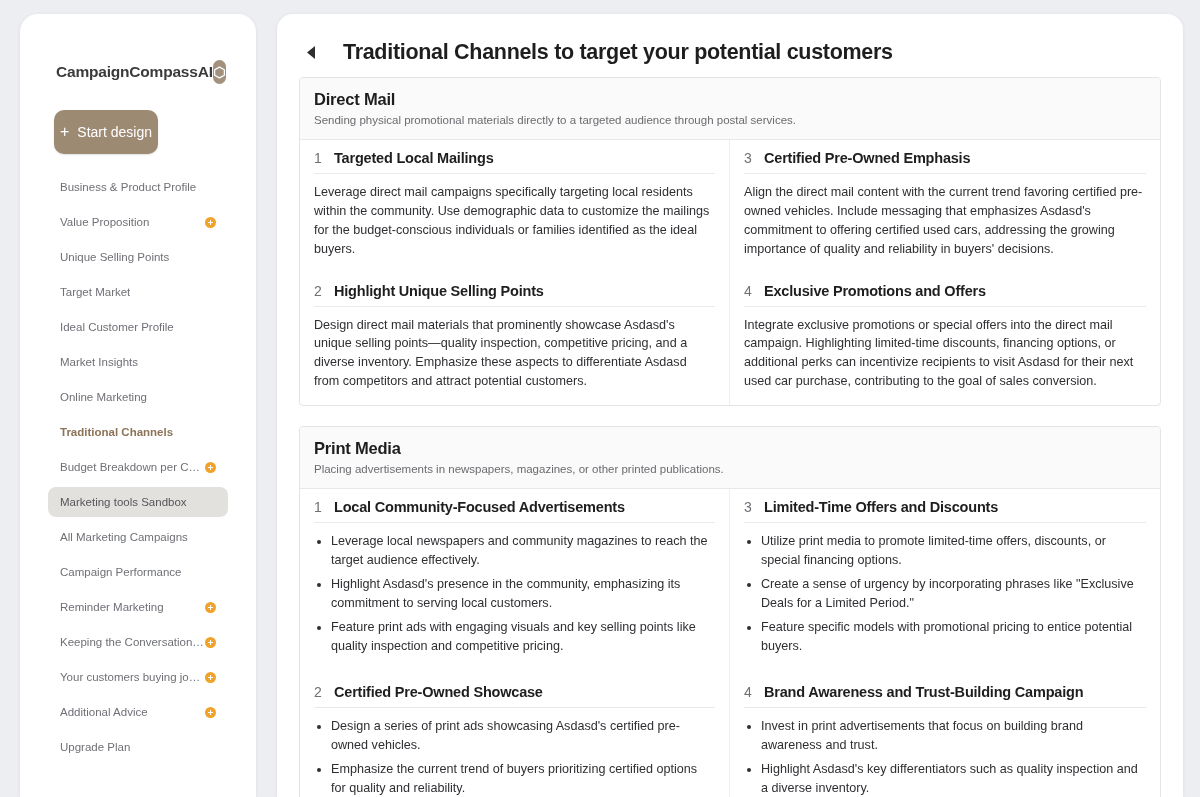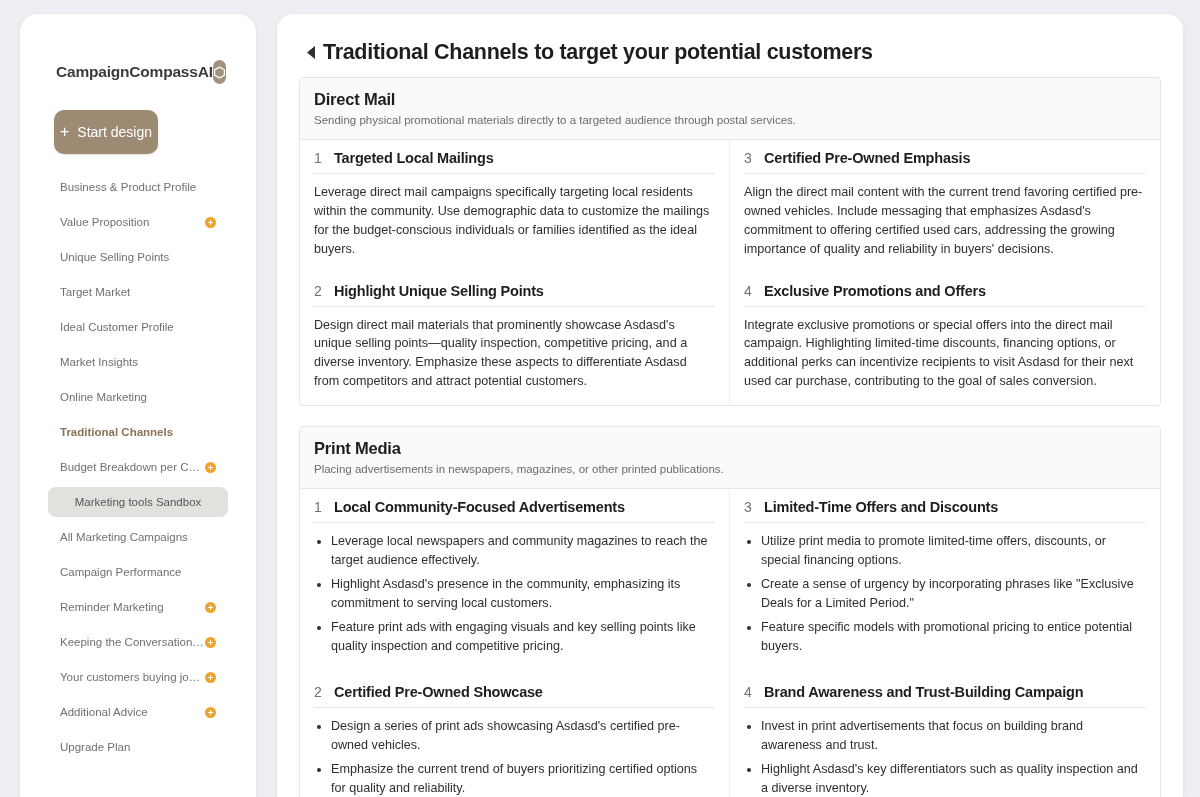"Traditional Channels to target your" .page-header { gap: 4px -> 24px }
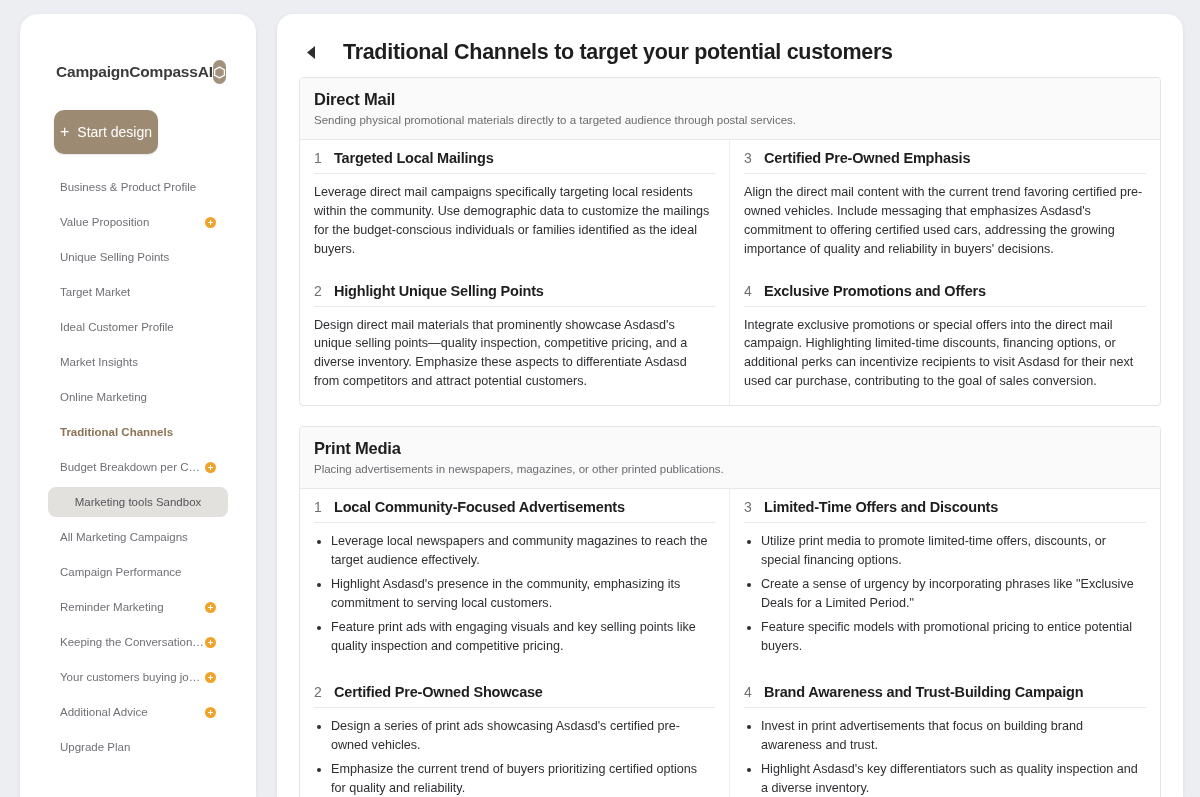"Marketing tools Sandbox" .nav-item.selected { justify-content: center -> none }
